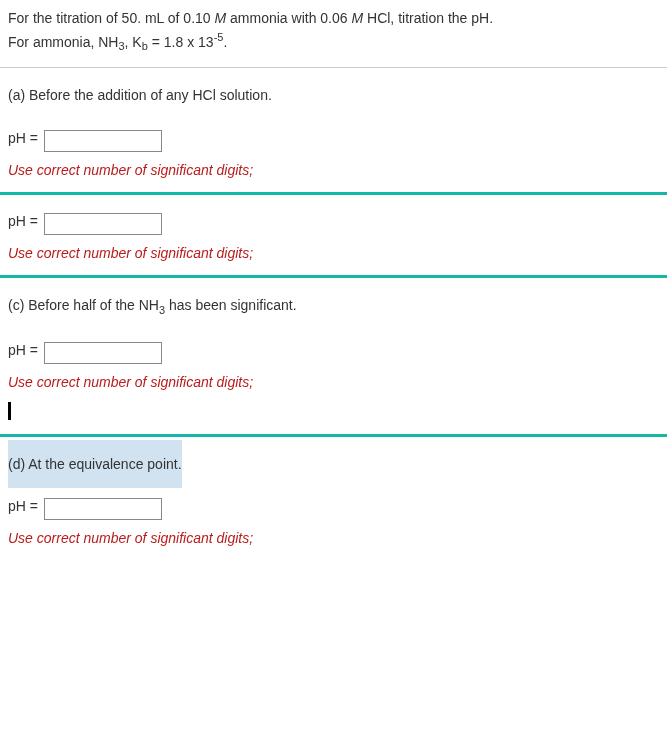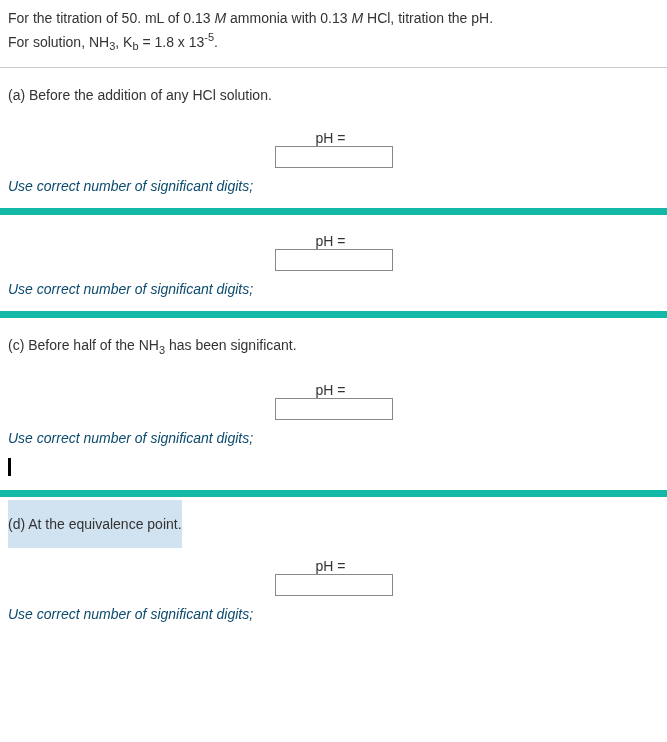"For the titration of 50." span { text: 0.13 -> 0.10 }
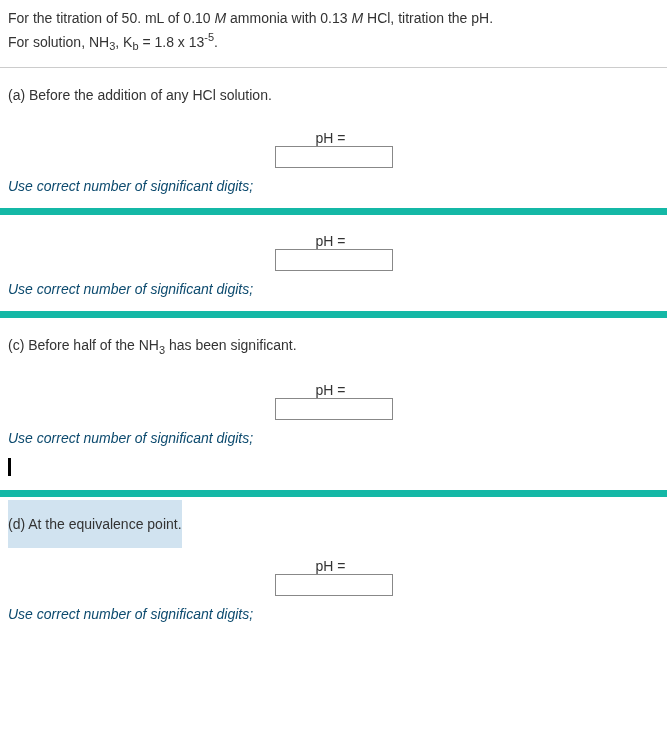"ammonia with 0.13" span { text: 0.13 -> 0.06 }
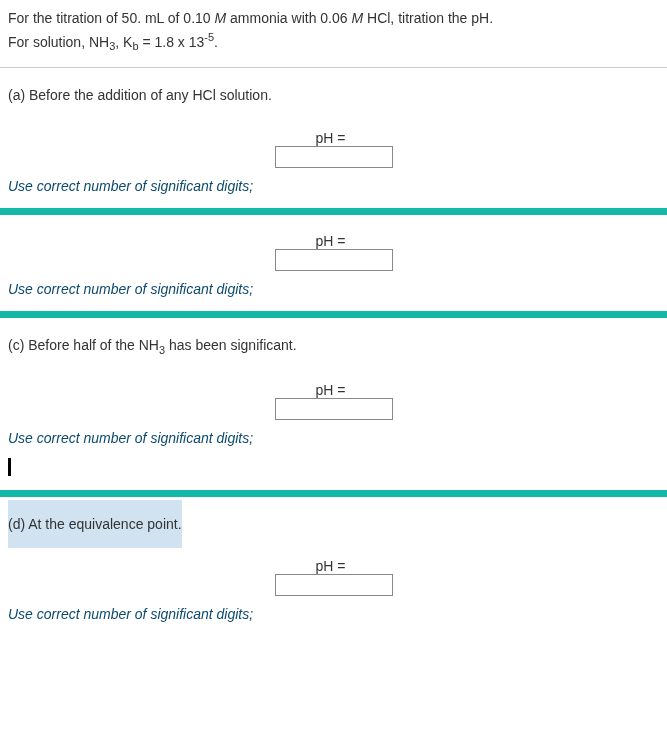"For solution, NH" span { text: solution -> ammonia }
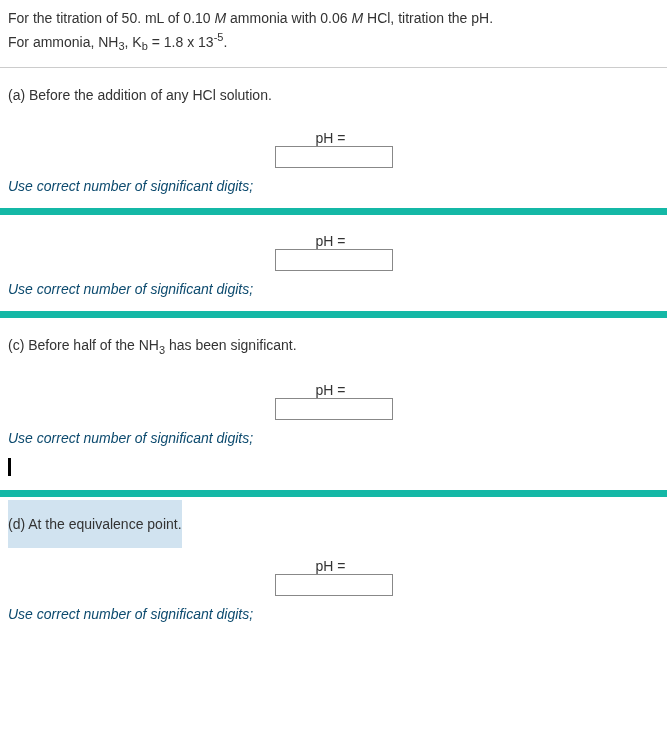"(a) Before the addition of" .question-block { border-bottom: 7px solid #14b8a6 -> 3px solid #14b8a6 }
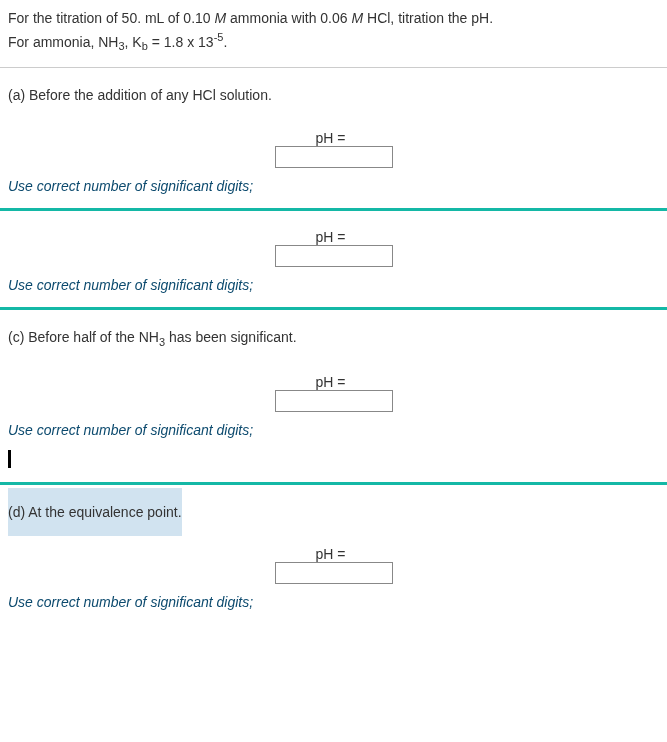"pH =" .answer-line { align-items: center -> none; flex-direction: column -> none }
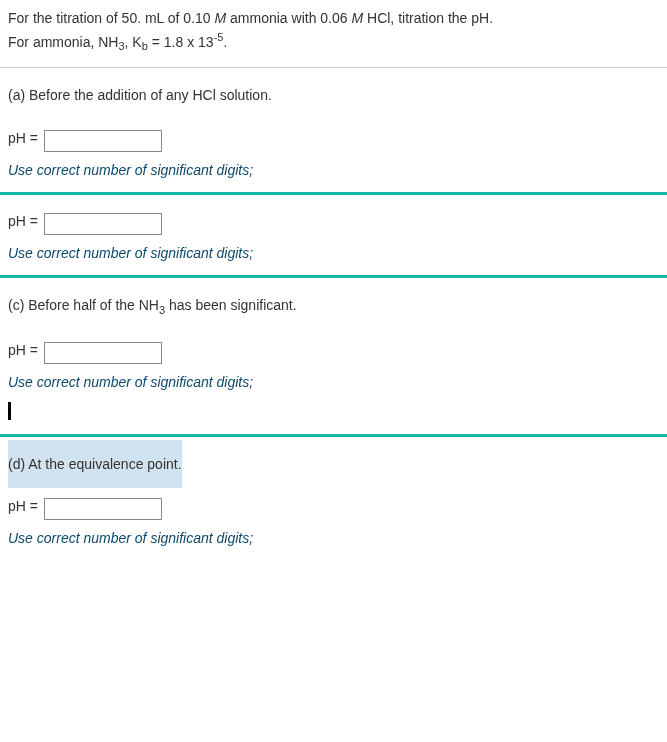"Use correct number of significant" .hint { color: #0c4a6e -> #b91c1c }
